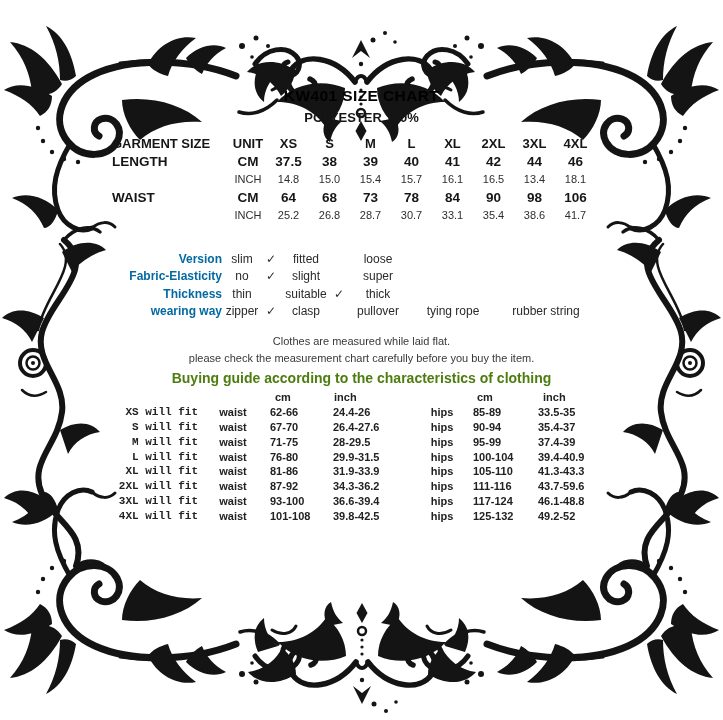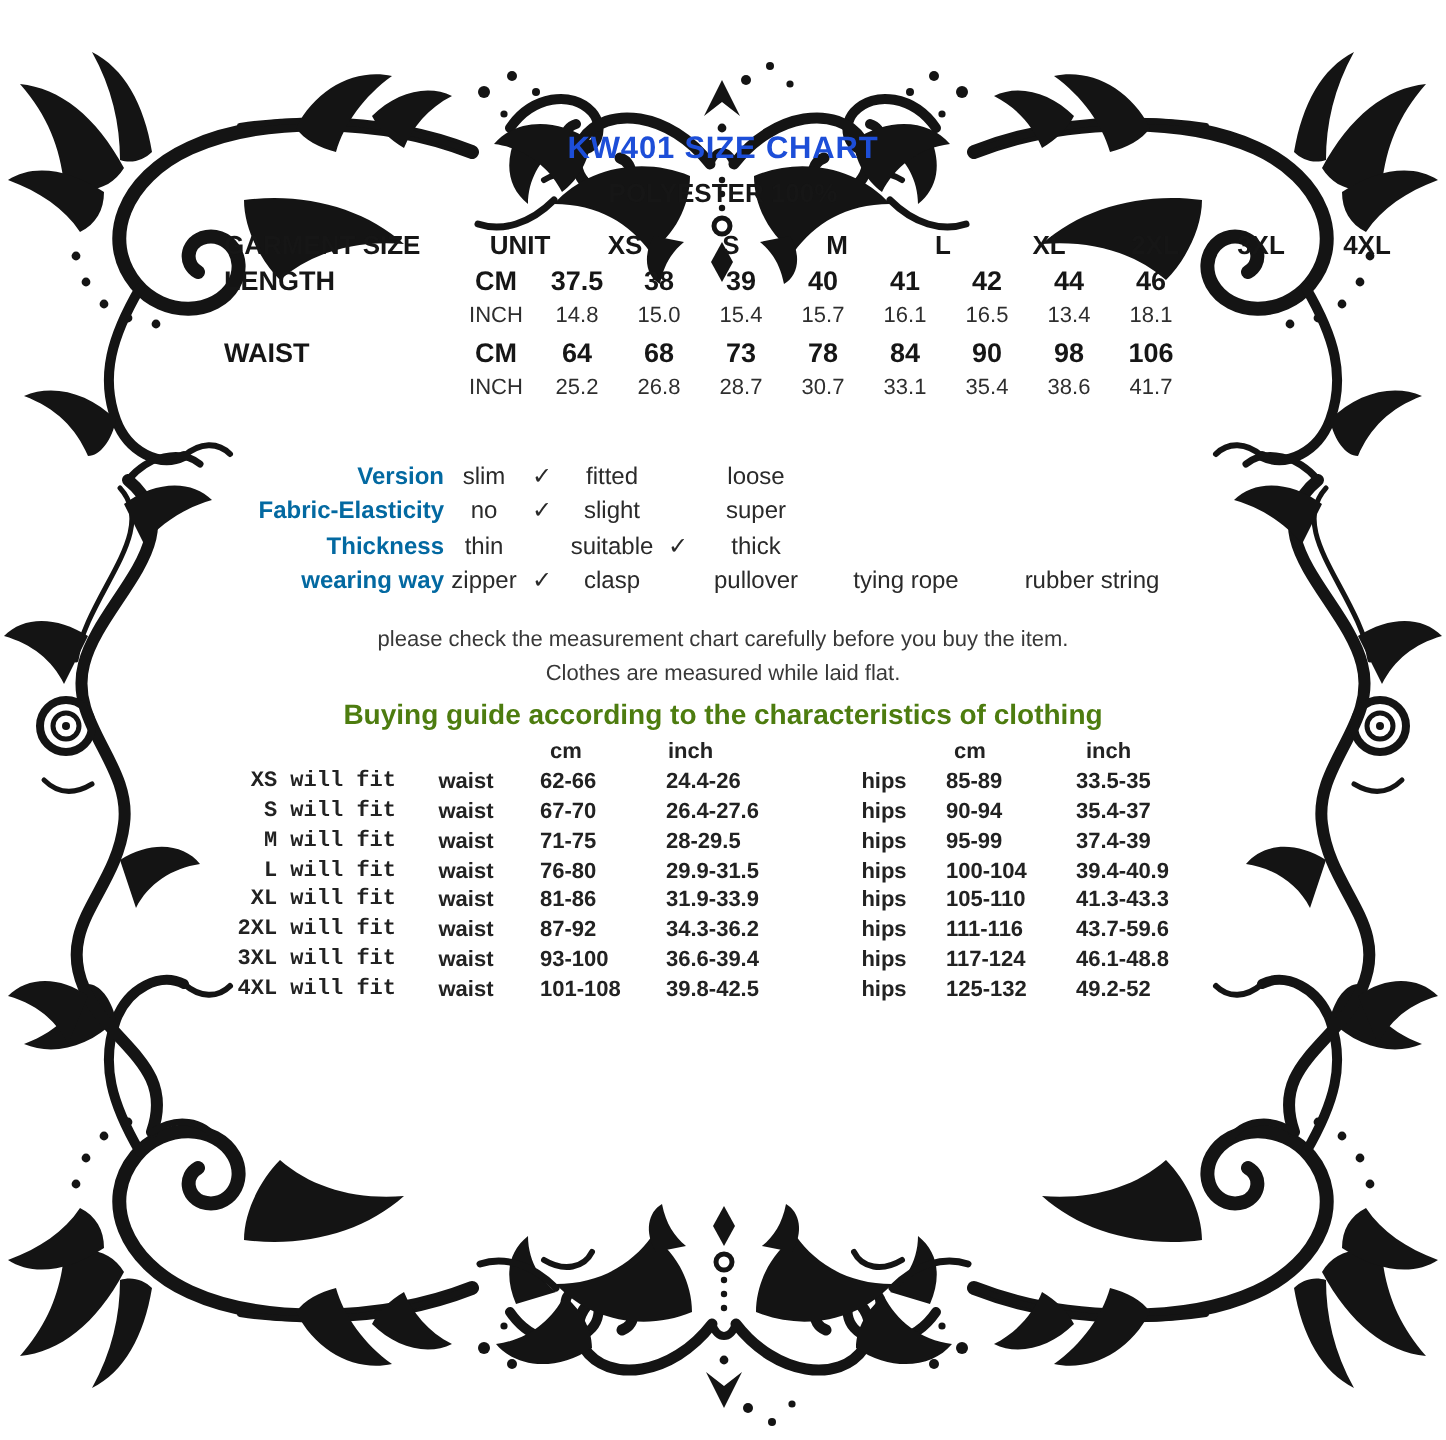"KW401 SIZE CHART" .title { color: #1d4ed8 -> #000000; margin-top: 66px -> 87px }
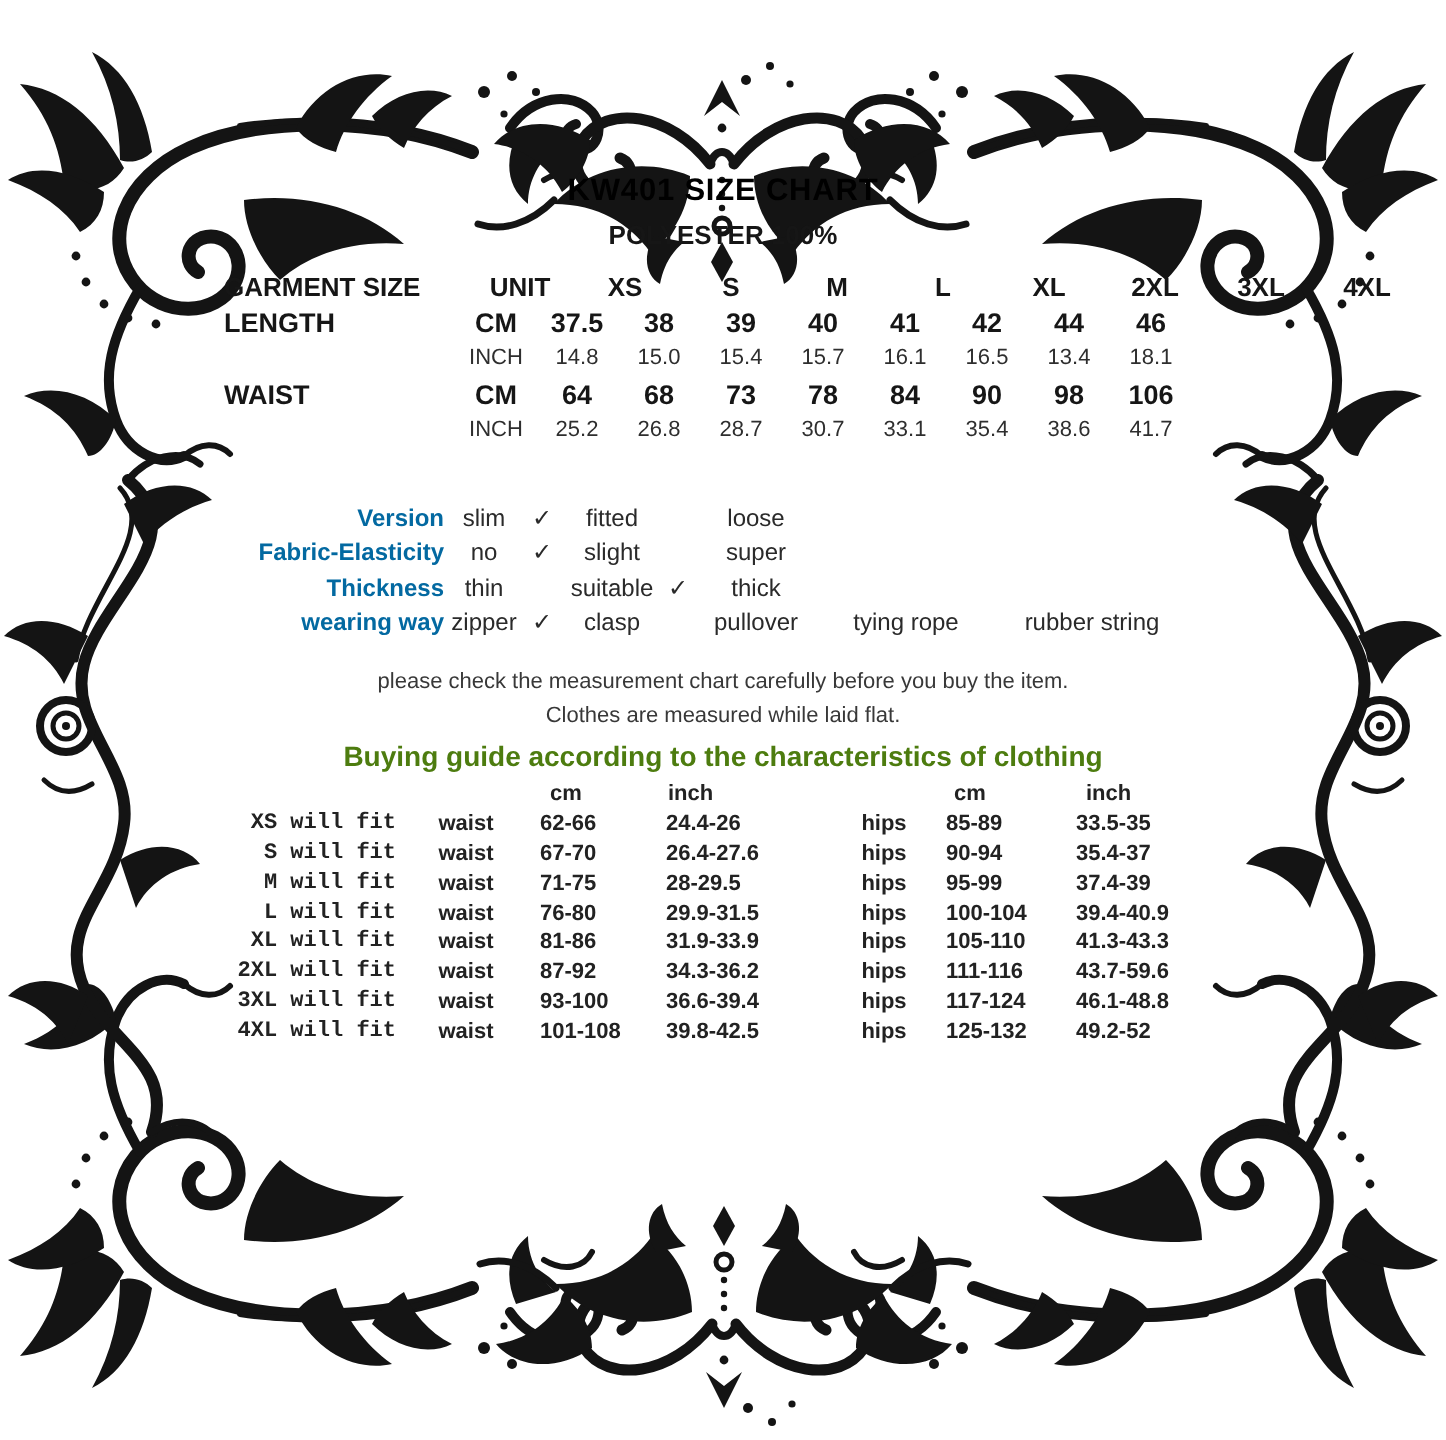"GARMENT SIZE" .shead { gap: 12px -> none }
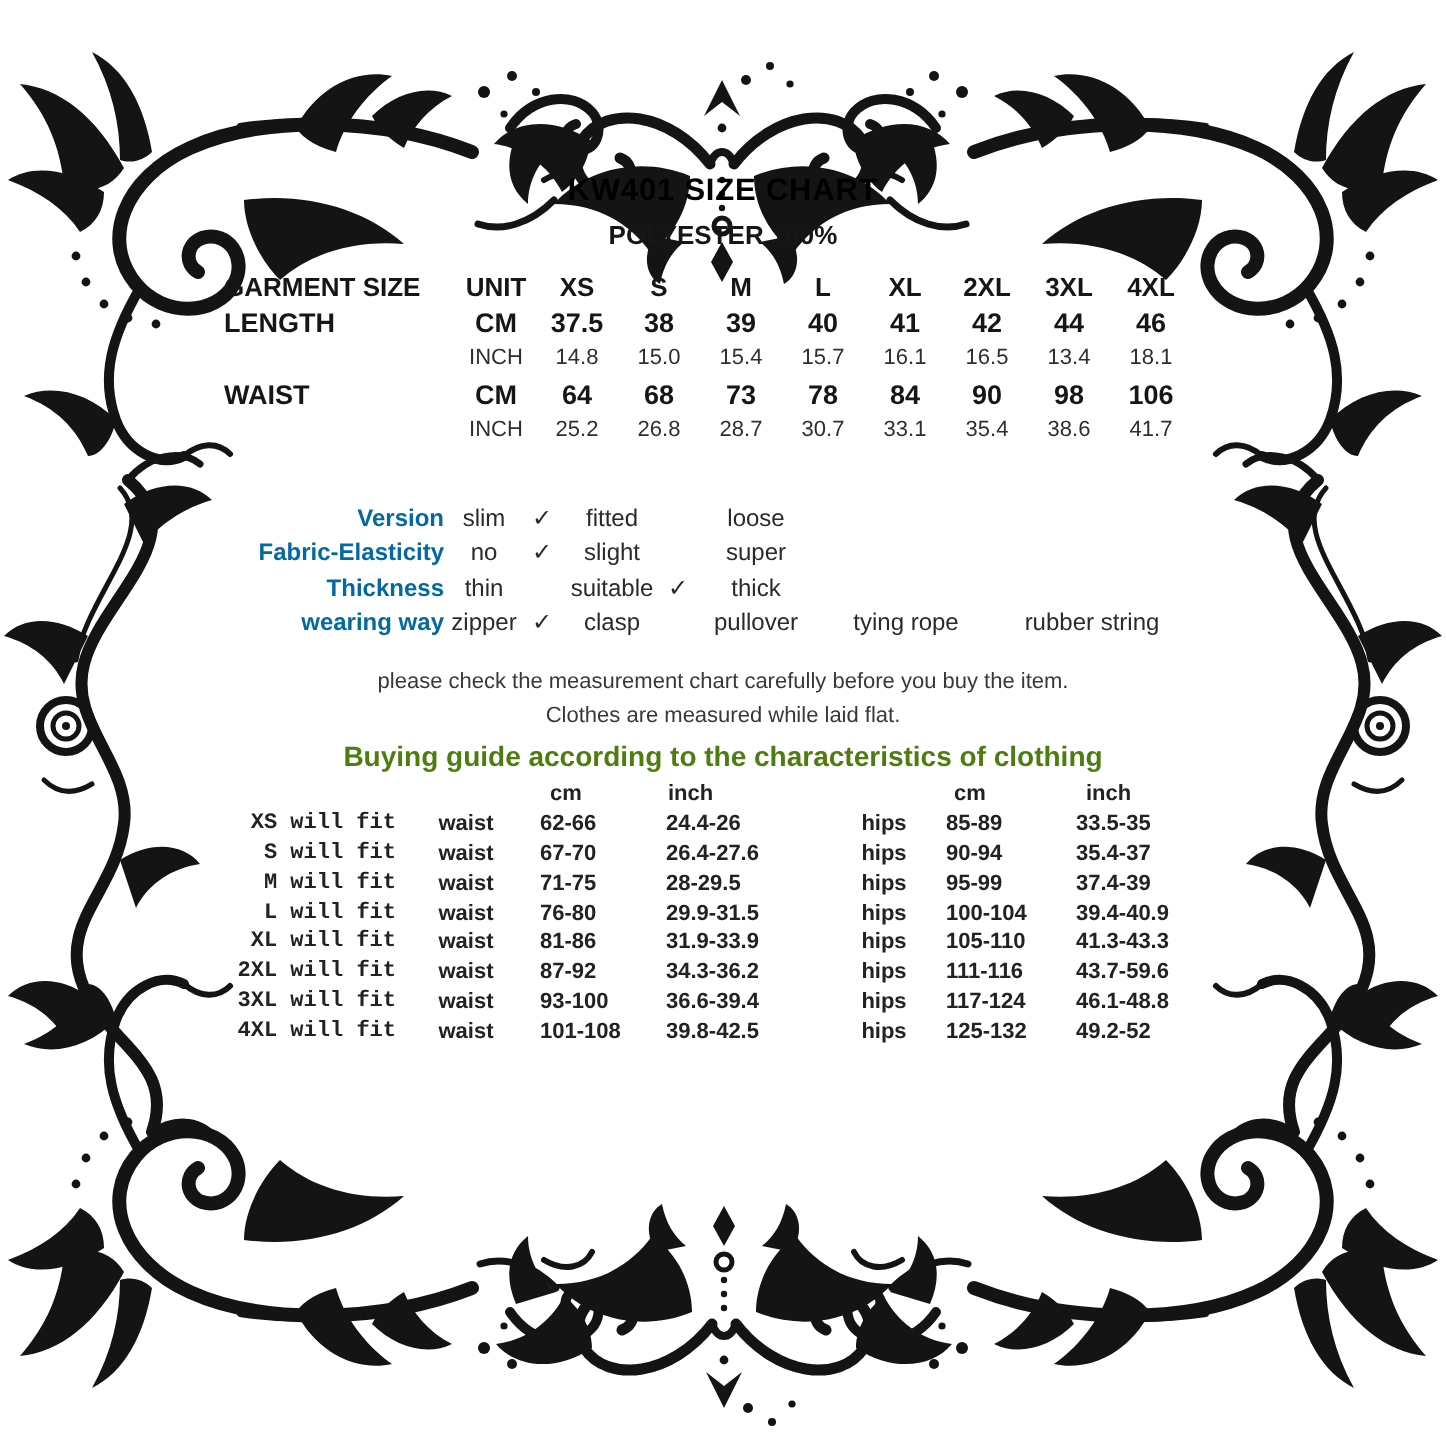"please check the measurement chart" div { order: before "Clothes are measured while laid" -> after "Clothes are measured while laid" }
